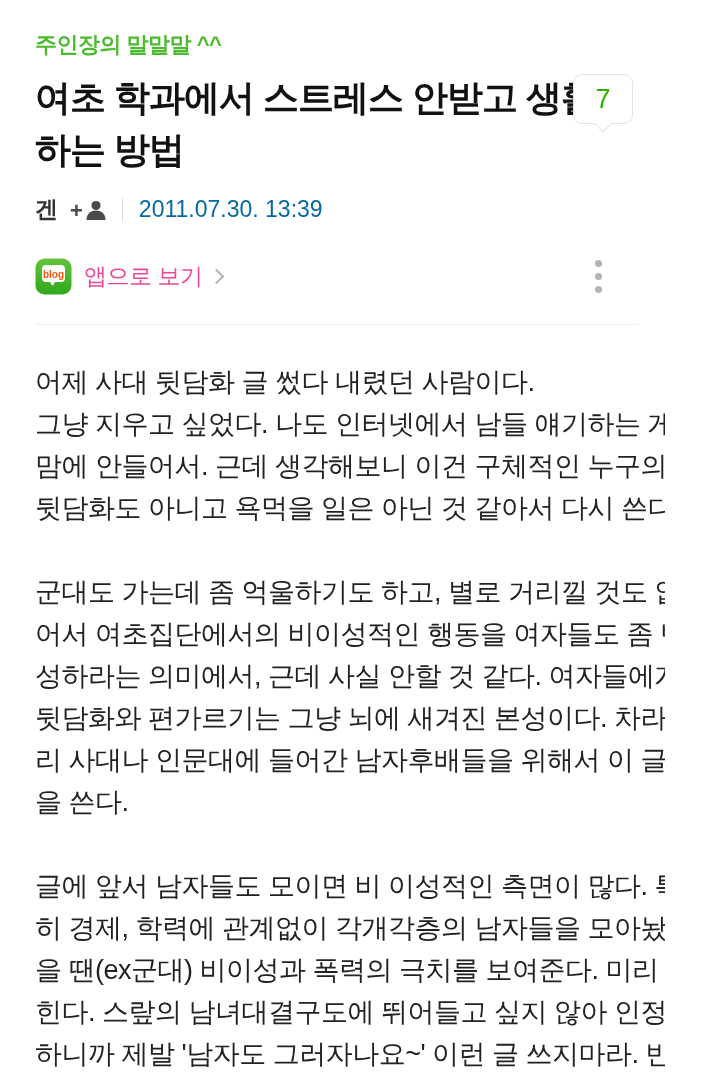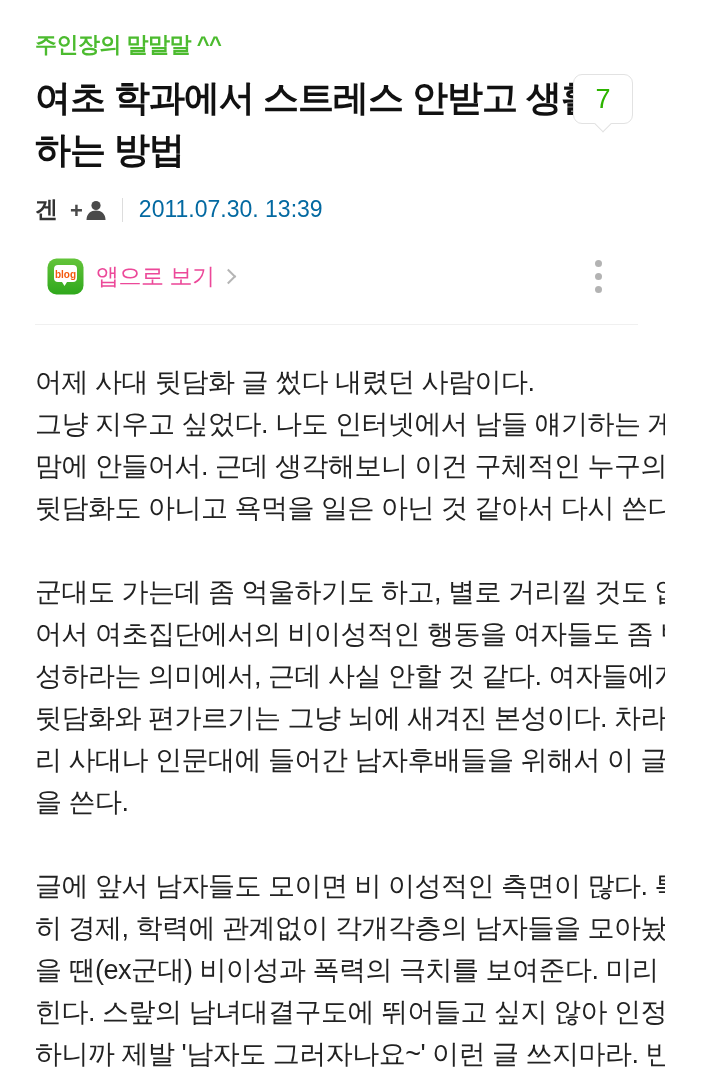"blog" .app-link { margin-left: 12px -> none }
